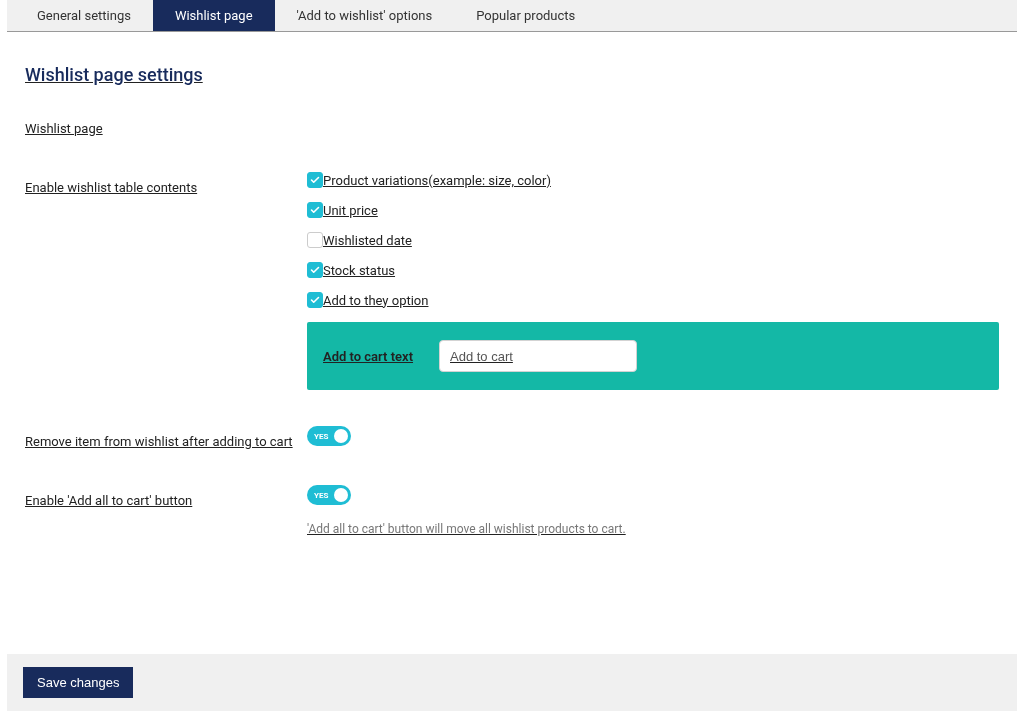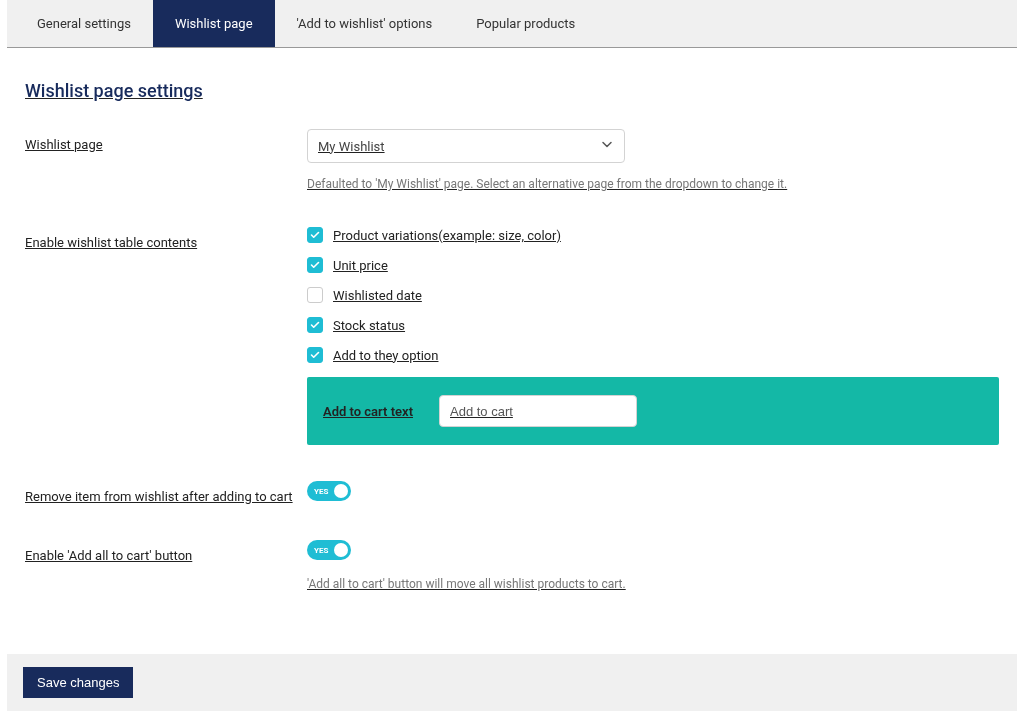"General settings" .tab { padding: 16px 22px -> 8px 22px }
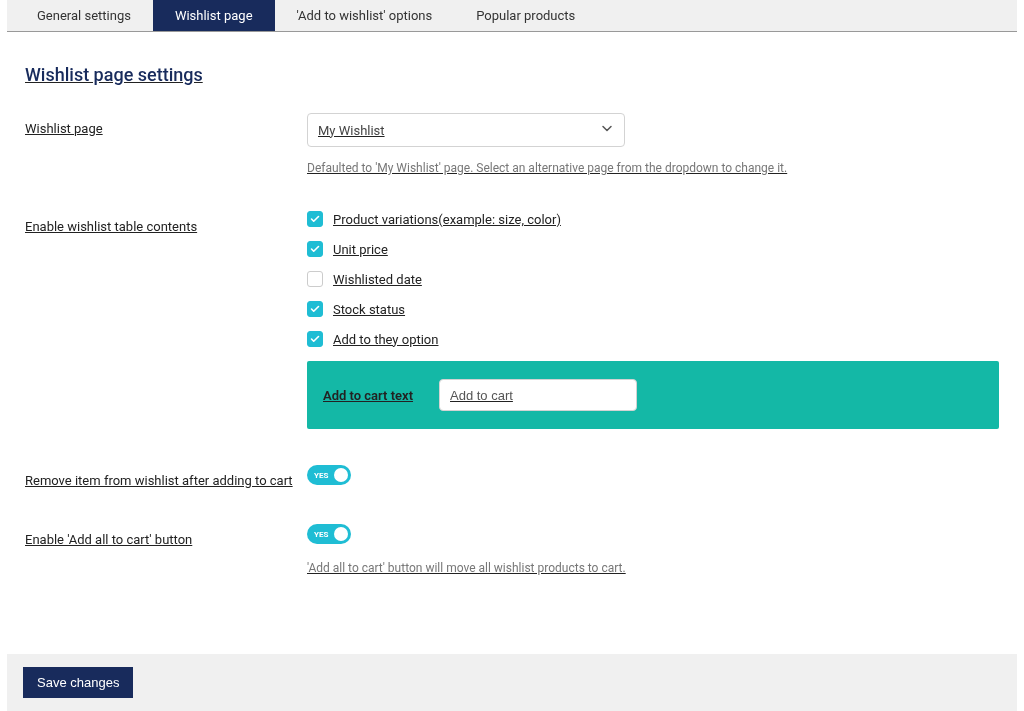"My Wishlist" div.control-col { html: <div> <div> <div> <span>My Wishlist</span> </div> <span> <svg> <path></path> </svg> </span> </div> <div>Defaulted to 'My Wishlist' page. Select an alternative page from the dropdown to change it.</div> </div> -> none }
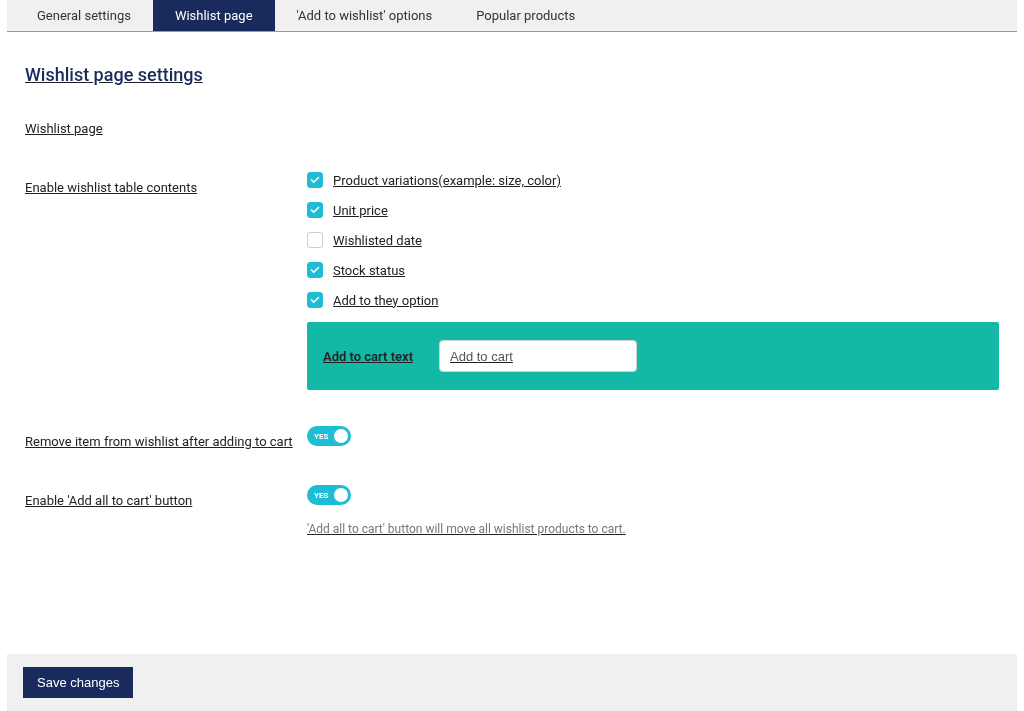"Product variations(example: size, color)" .checkrow { gap: 10px -> none }
